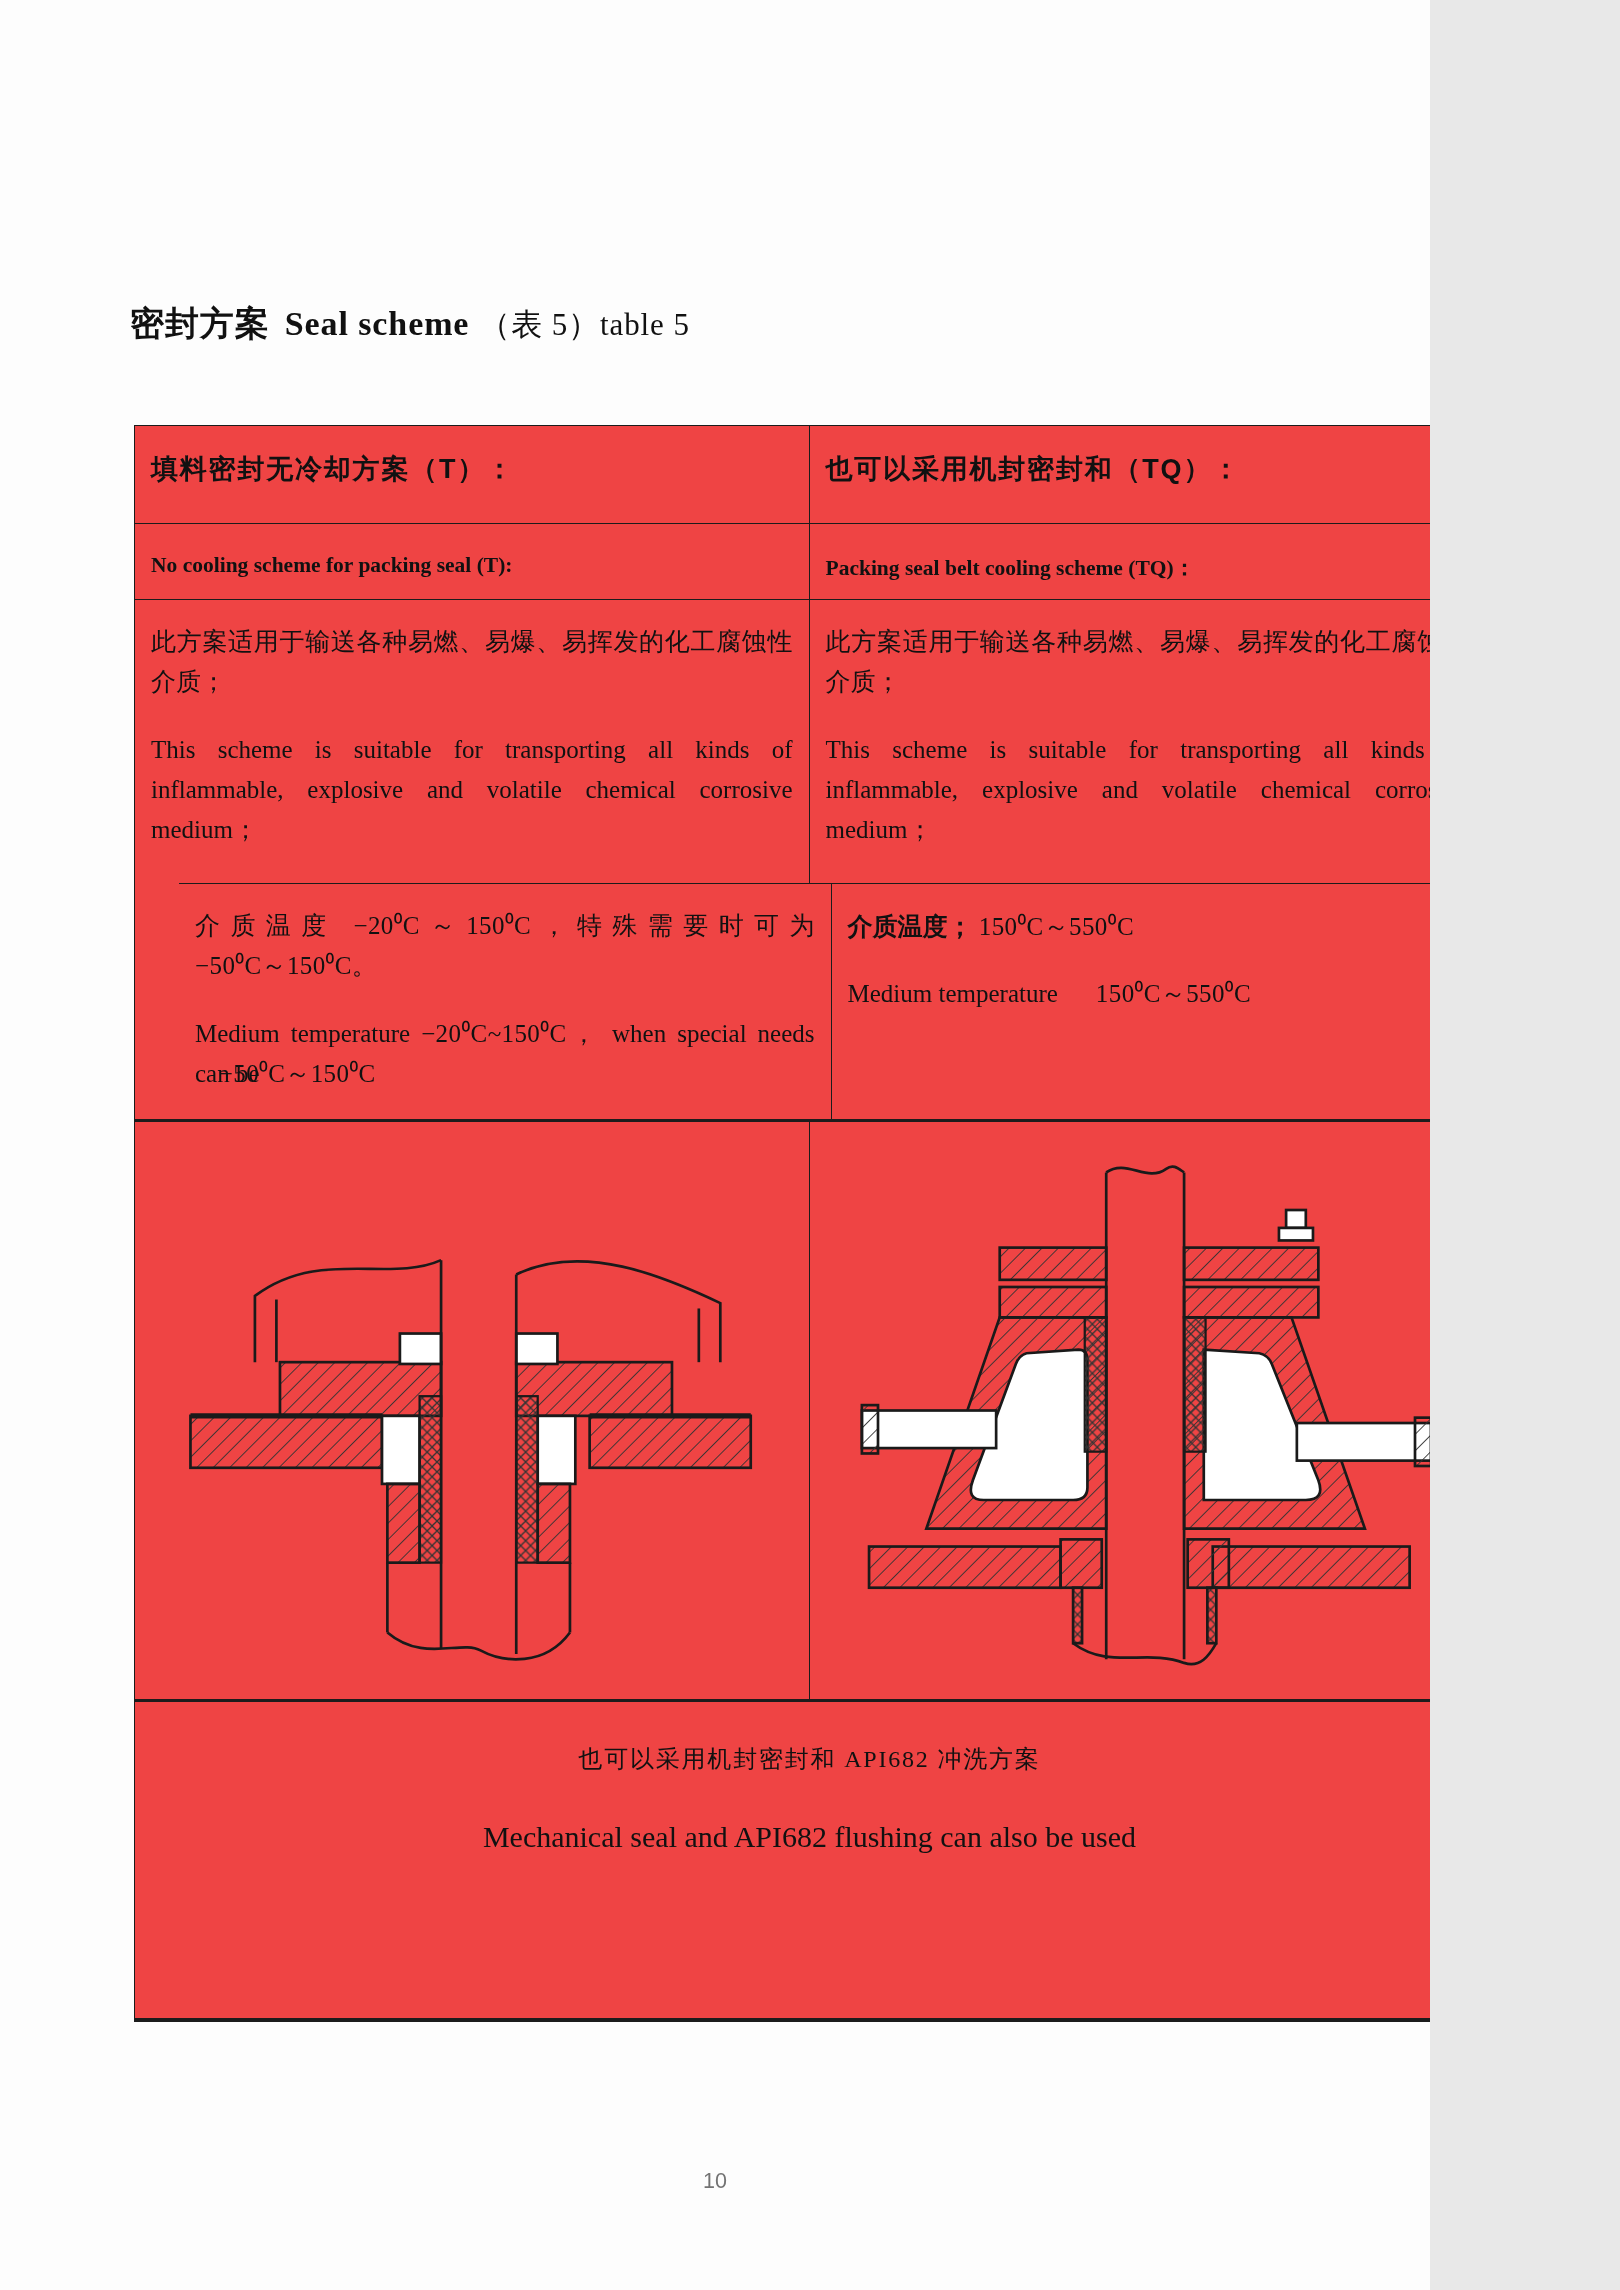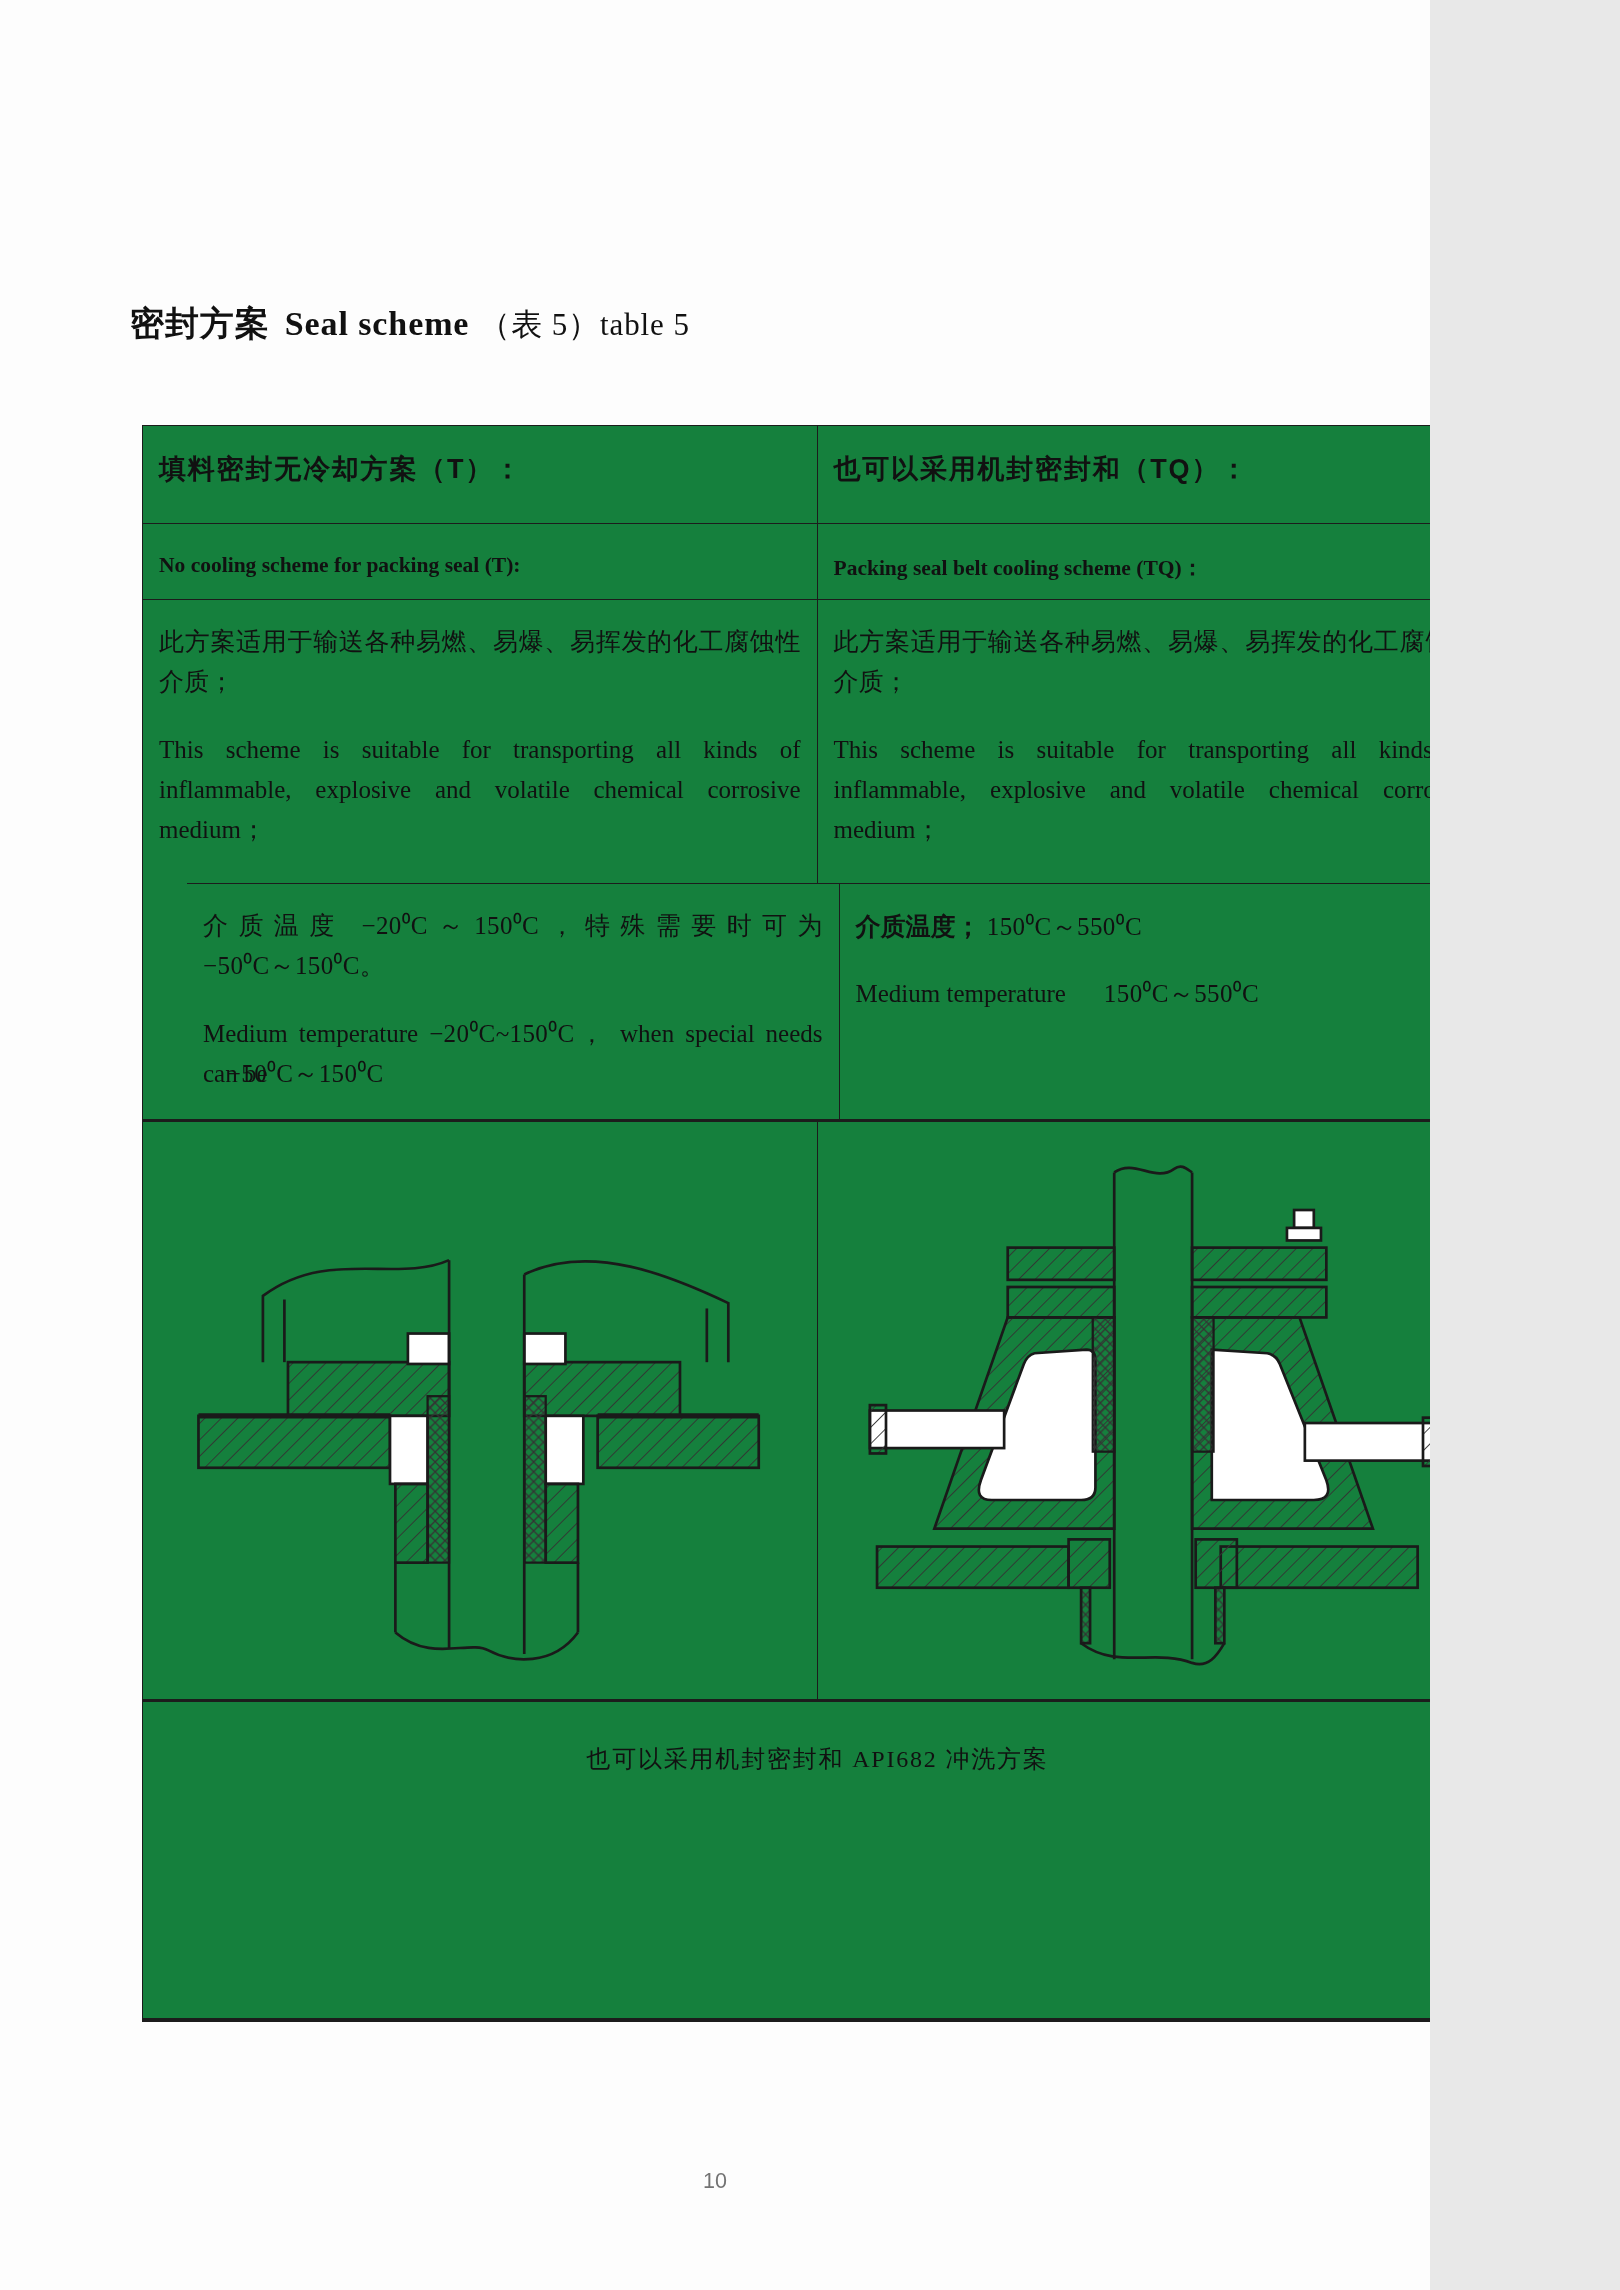"填料密封无冷却方案（T）：" #seal-table { background: #15803d -> #ef4444; left: 142px -> 134px }
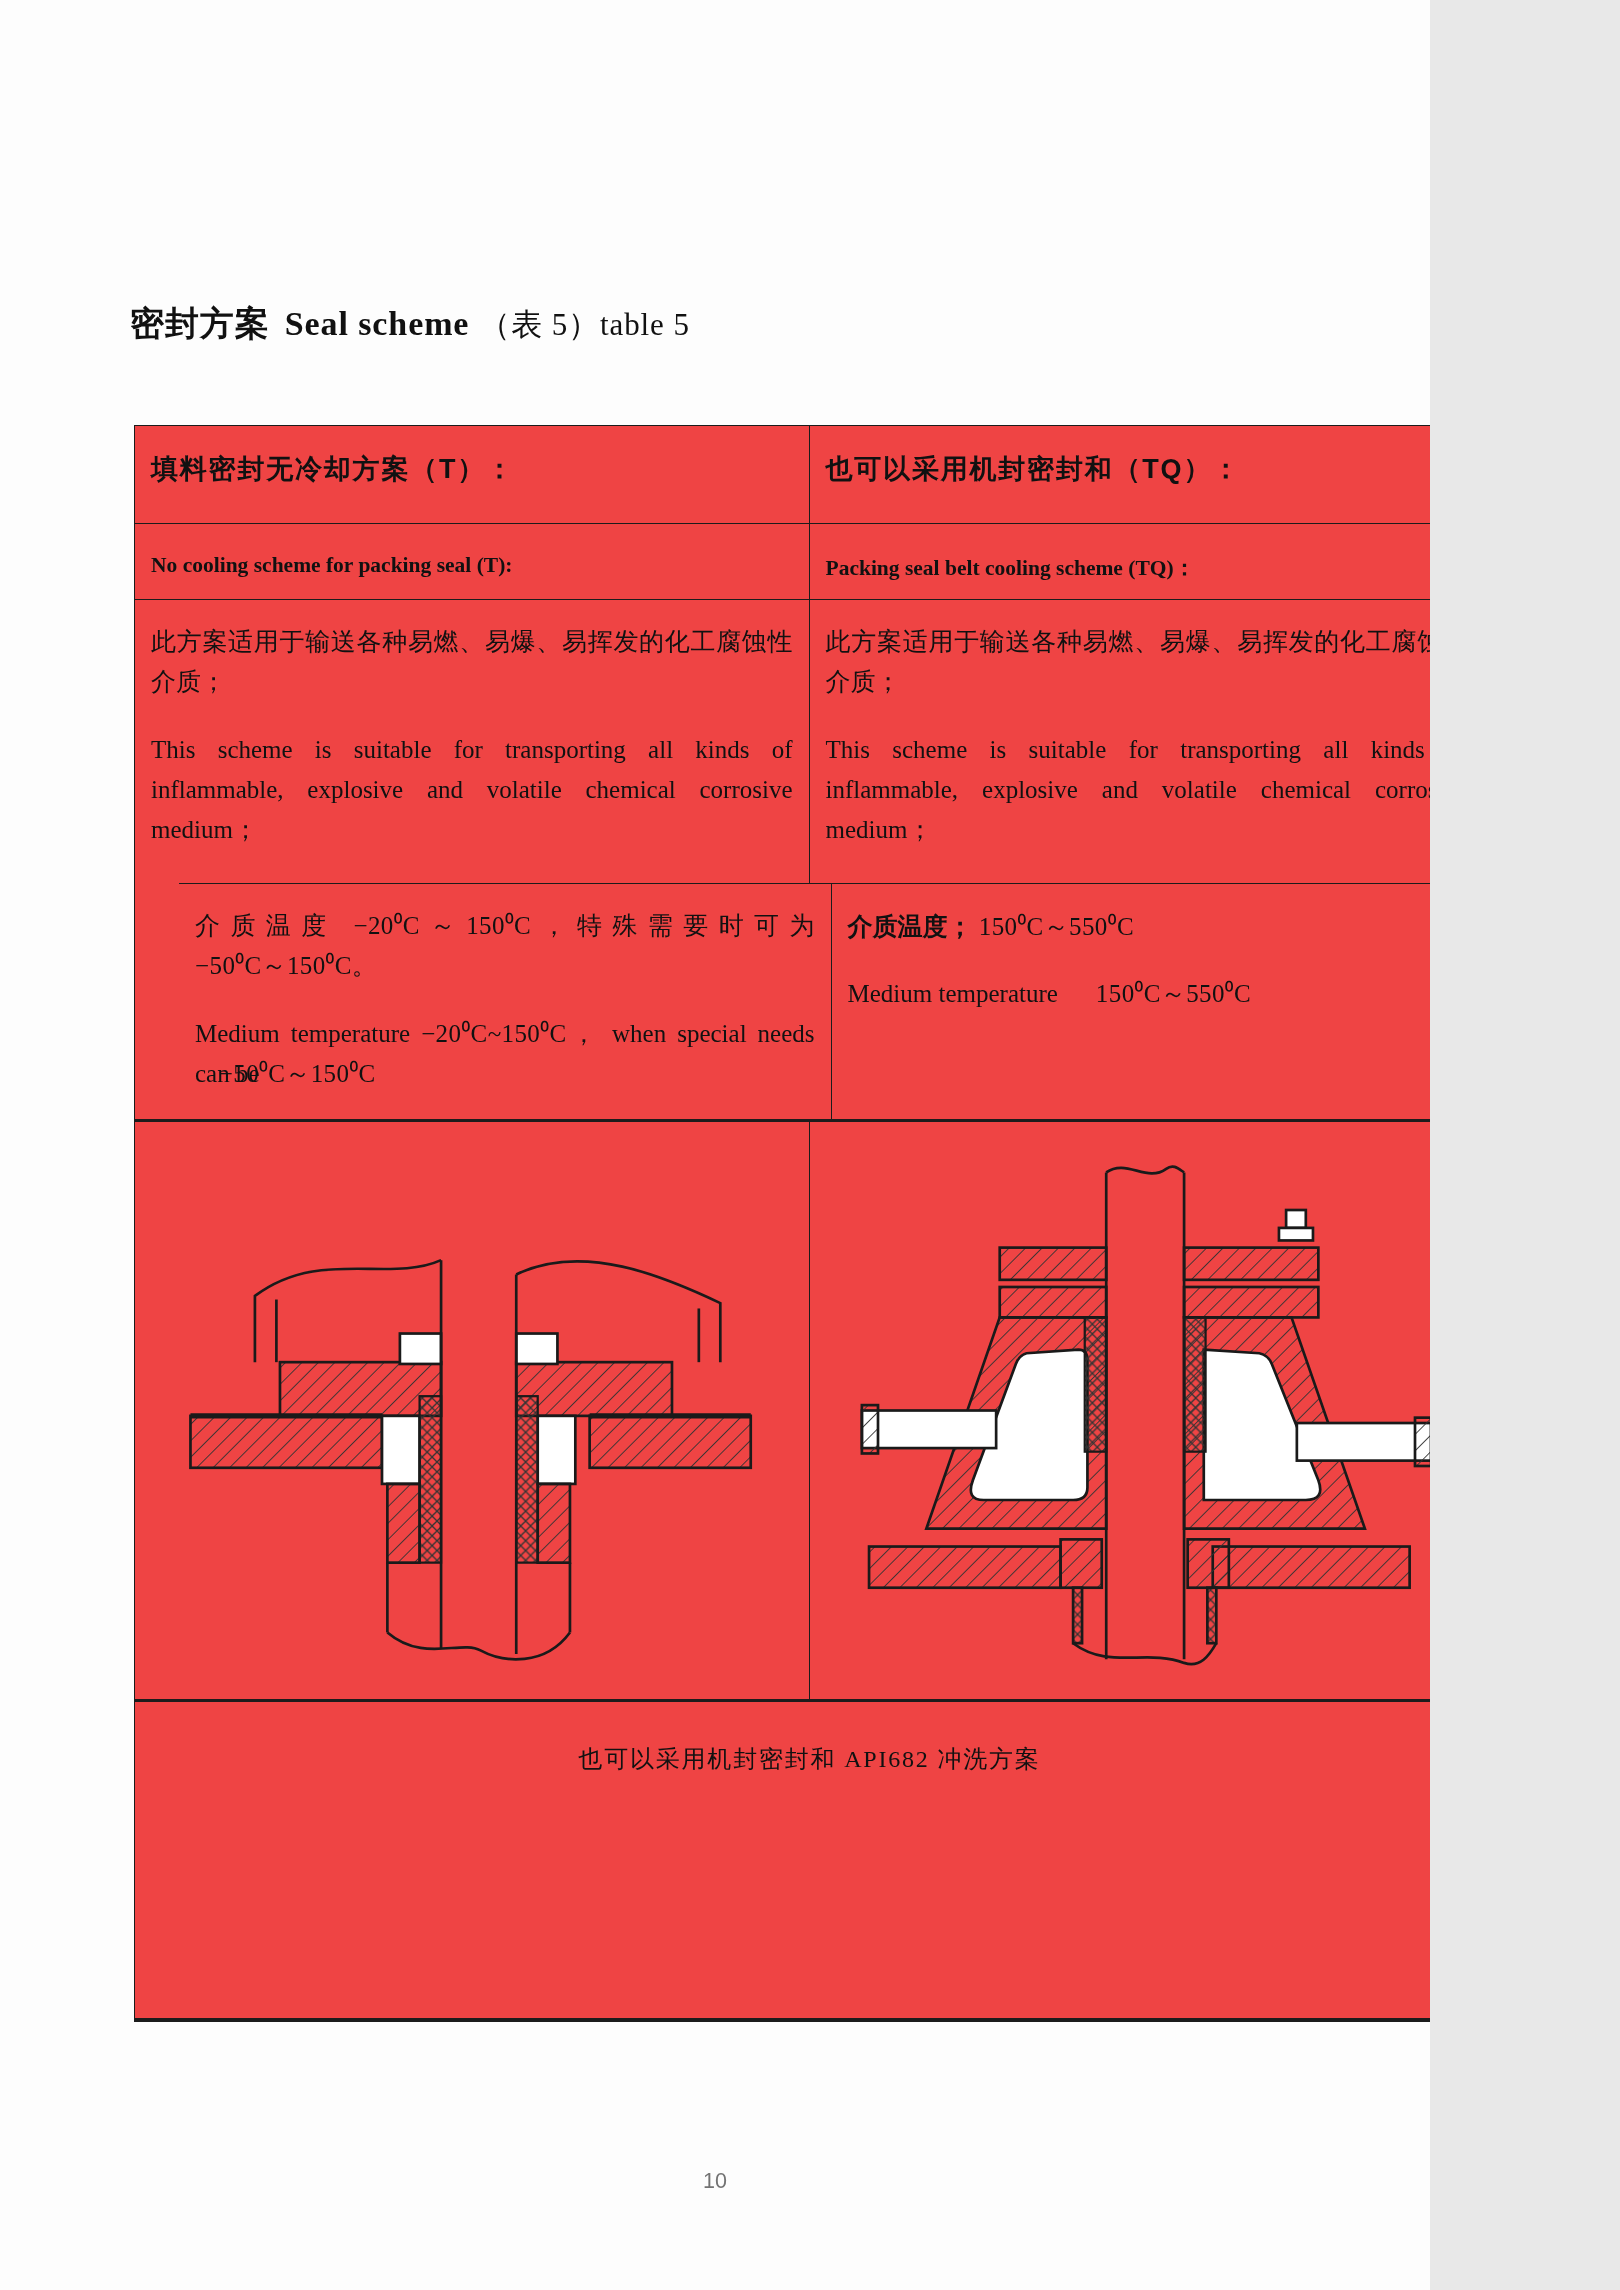"Mechanical seal and API682 flushing" div.footer-en { html: none -> <div>Mechanical seal and API682 flushing can also be used</div> }
